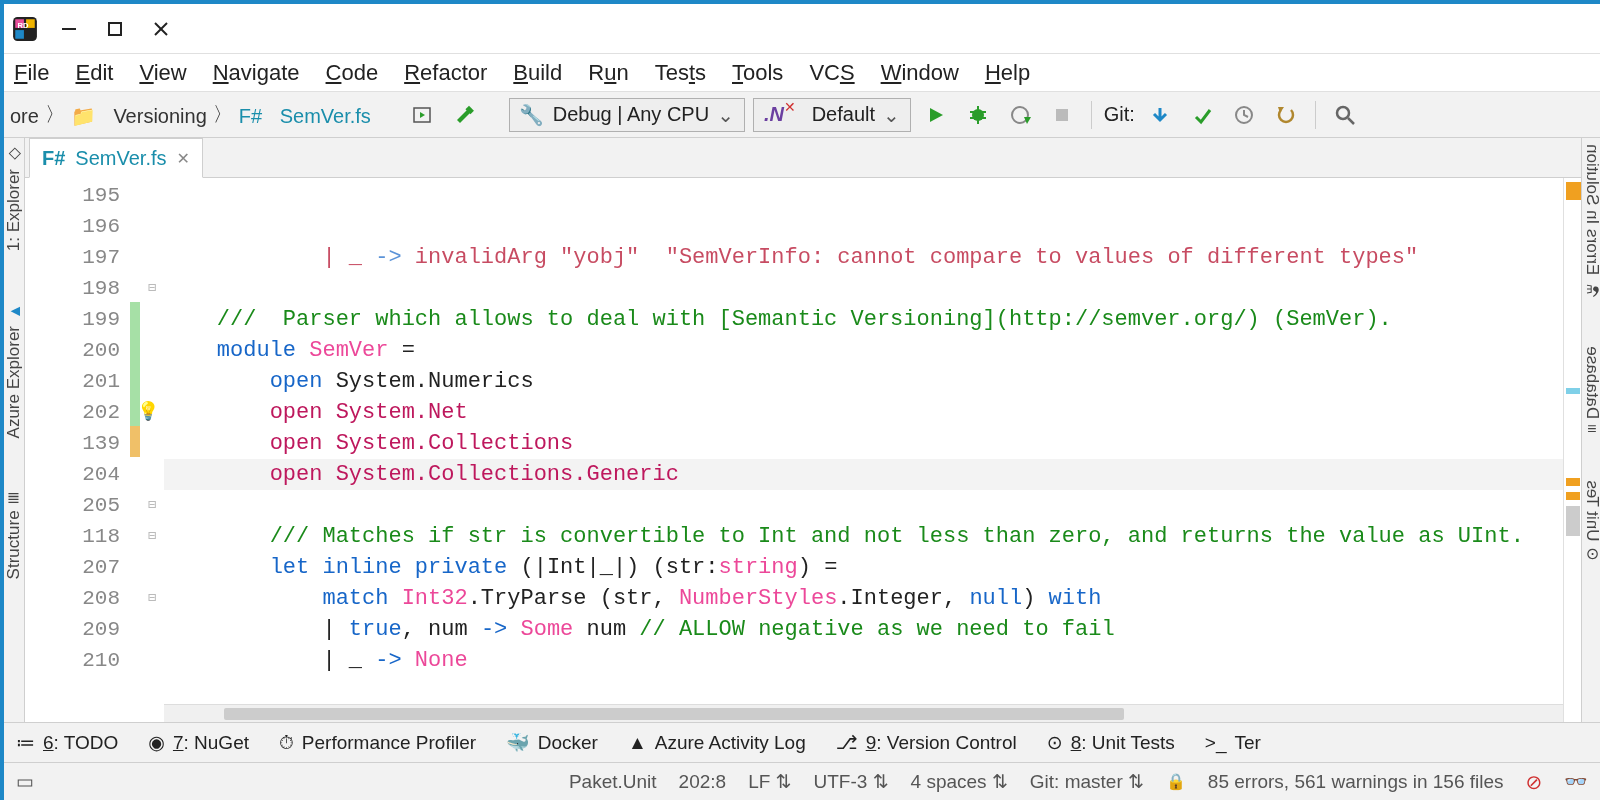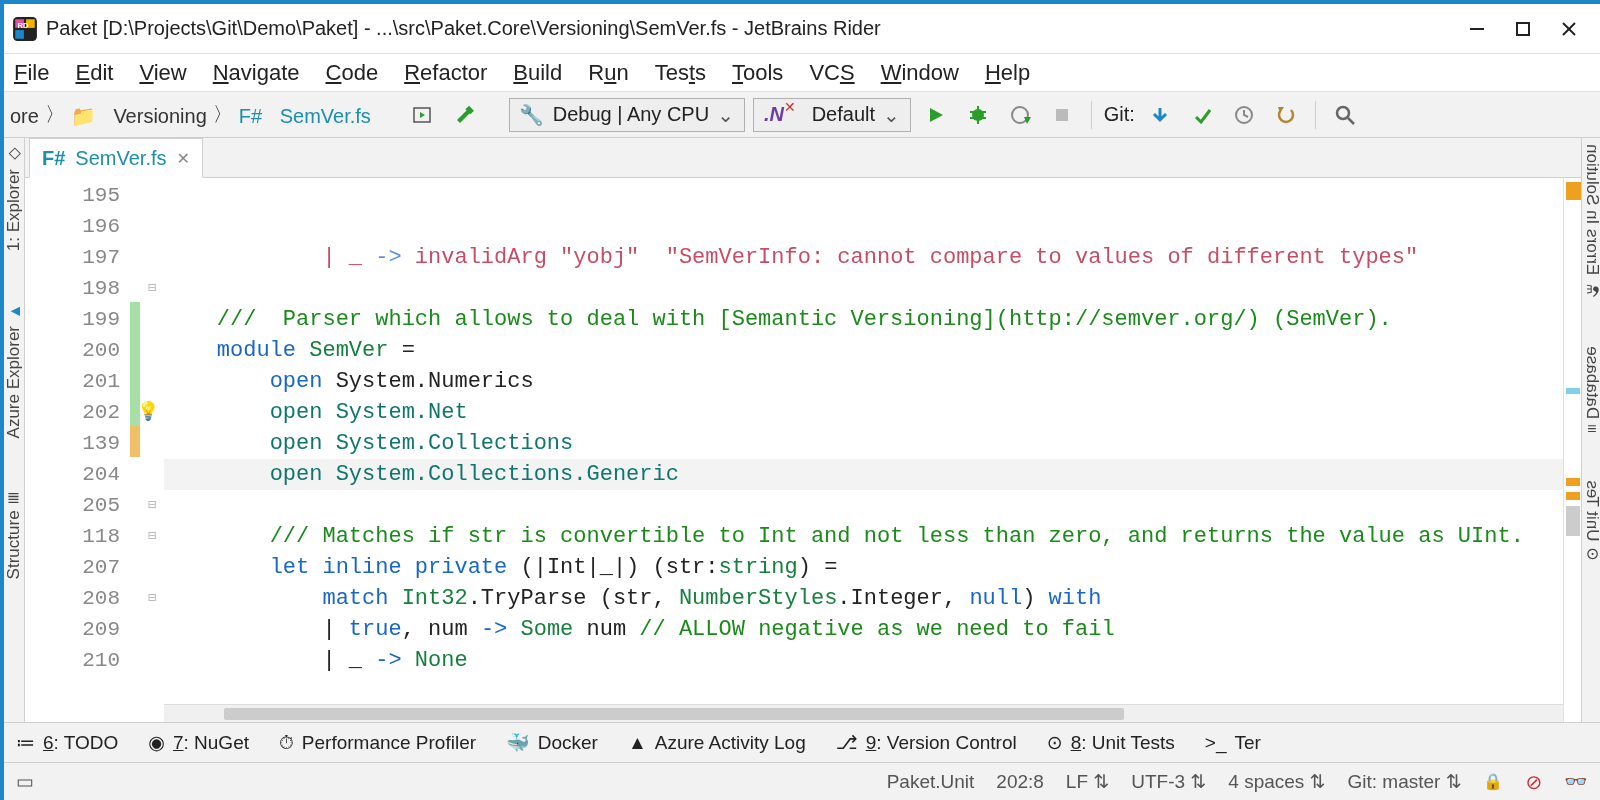"Paket [D:\Projects\Git\Demo\Paket] -" span.title { html: <span>Paket [D:\Projects\Git\Demo\Paket] - ...\src\Paket.Core\Versioning\SemVer.fs - JetBrains Rider</span> -> none }
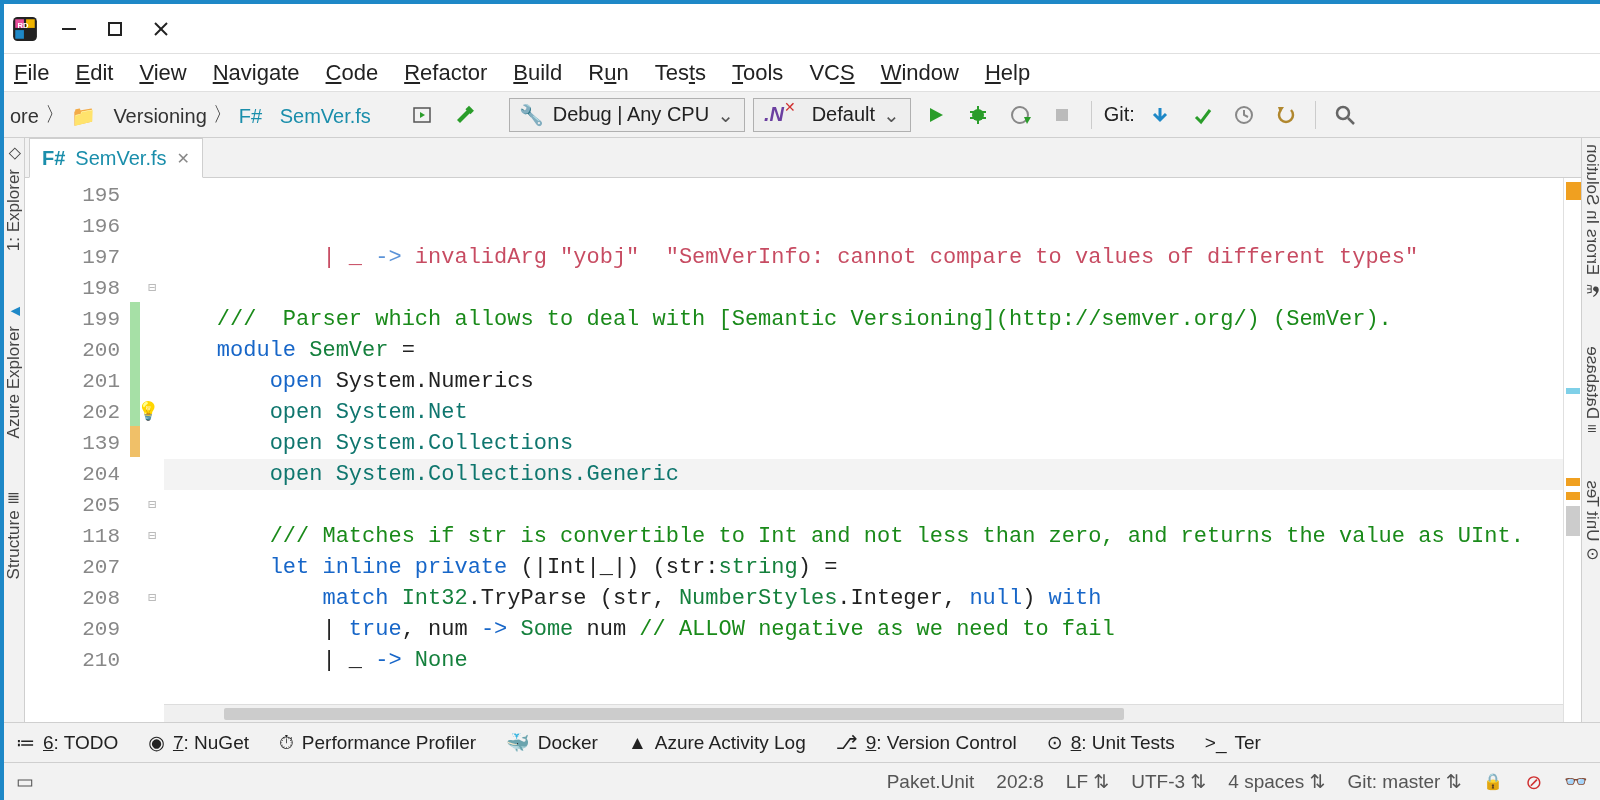"SemVer" .type { color: #15803d -> #ec4899 }
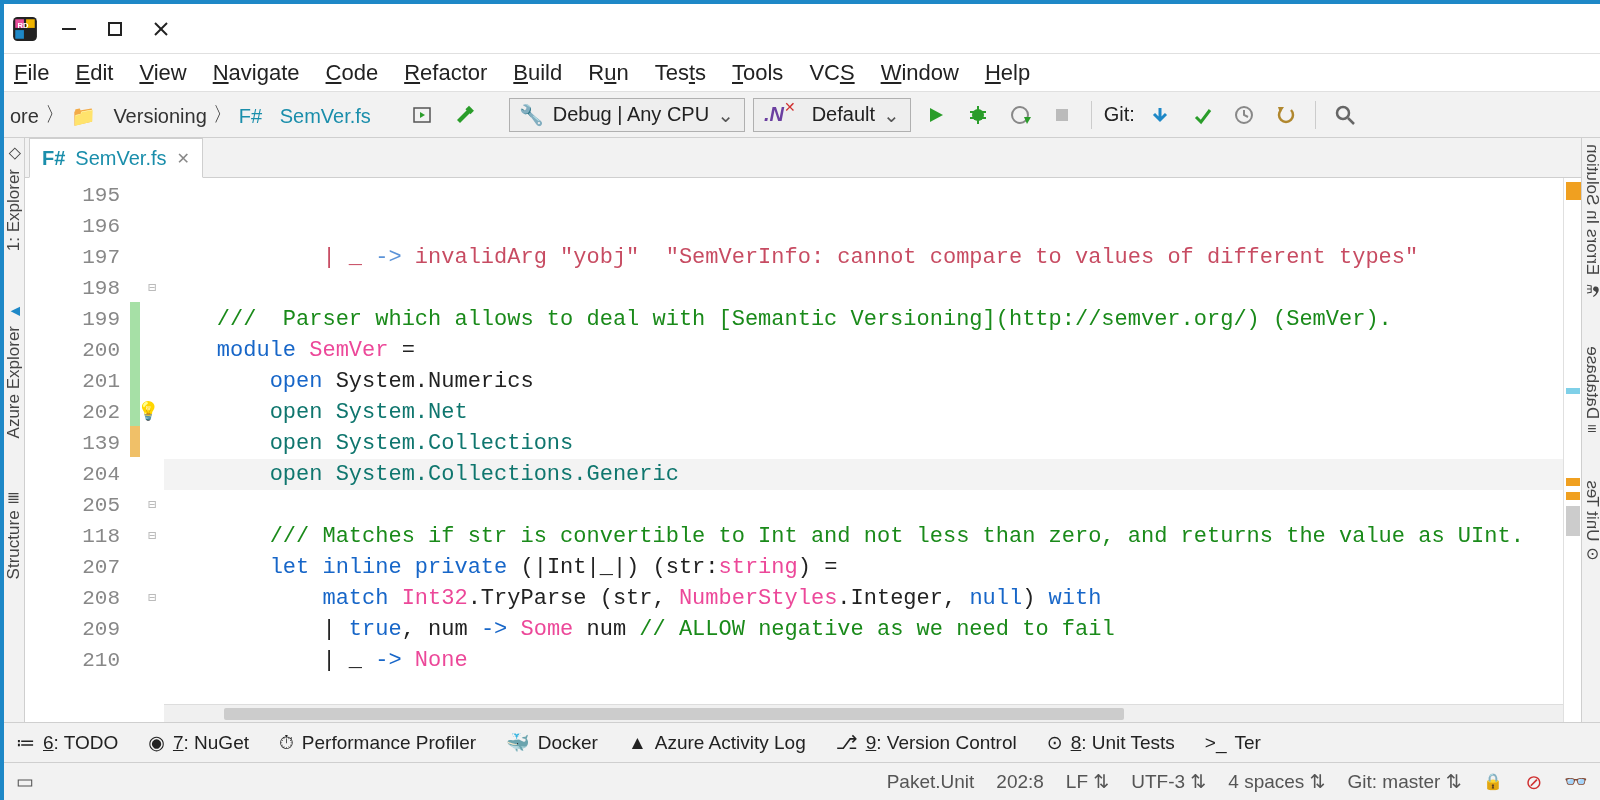"open System.Net" .dim { color: #0f766e -> #be185d }
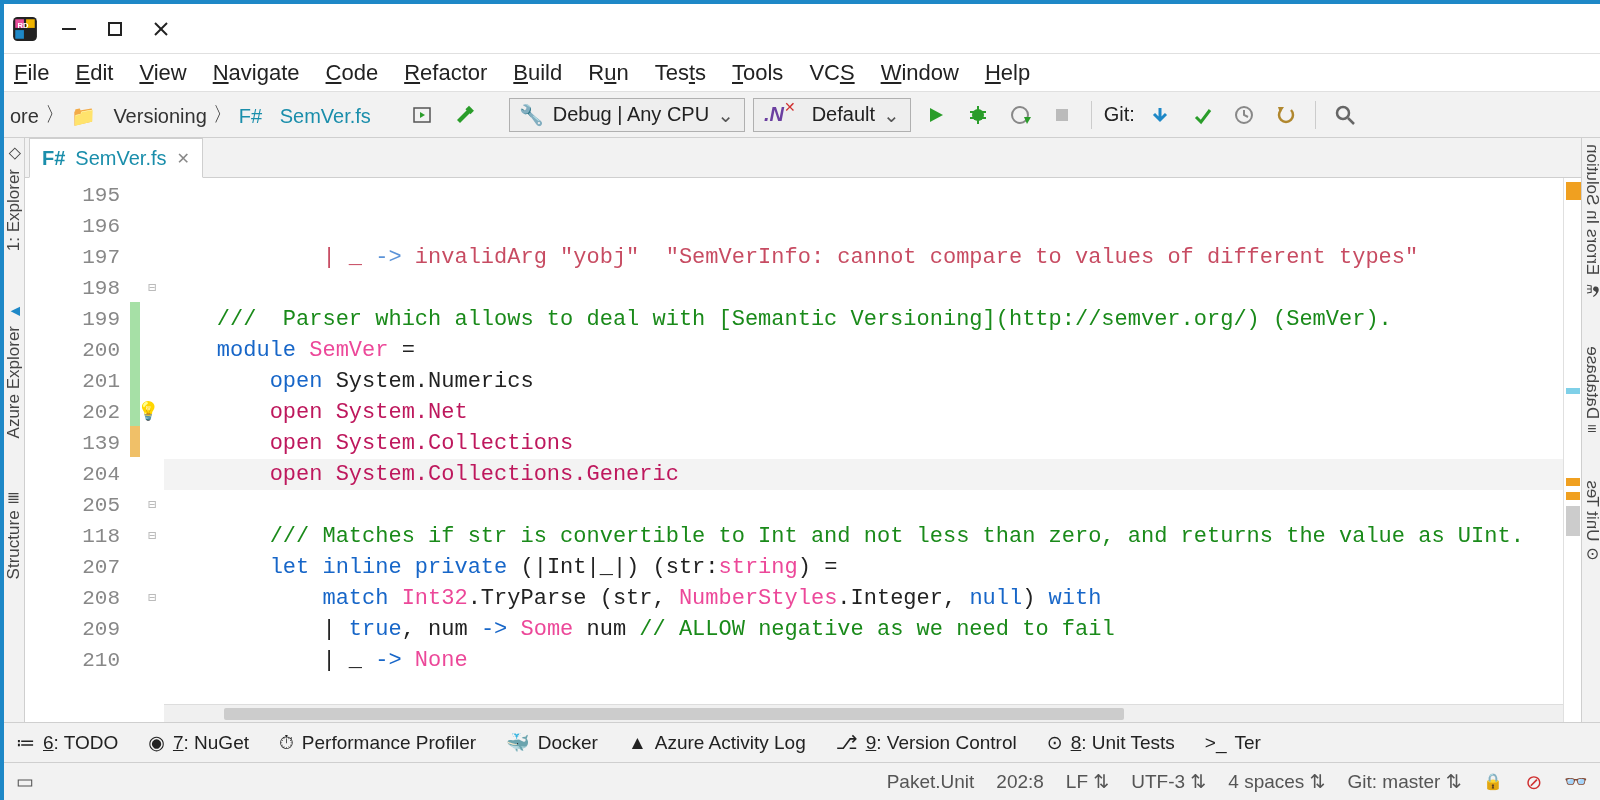"85 errors, 561 warnings in" span { html: none -> <span>85 errors, 561 warnings in 156 files</span> }
